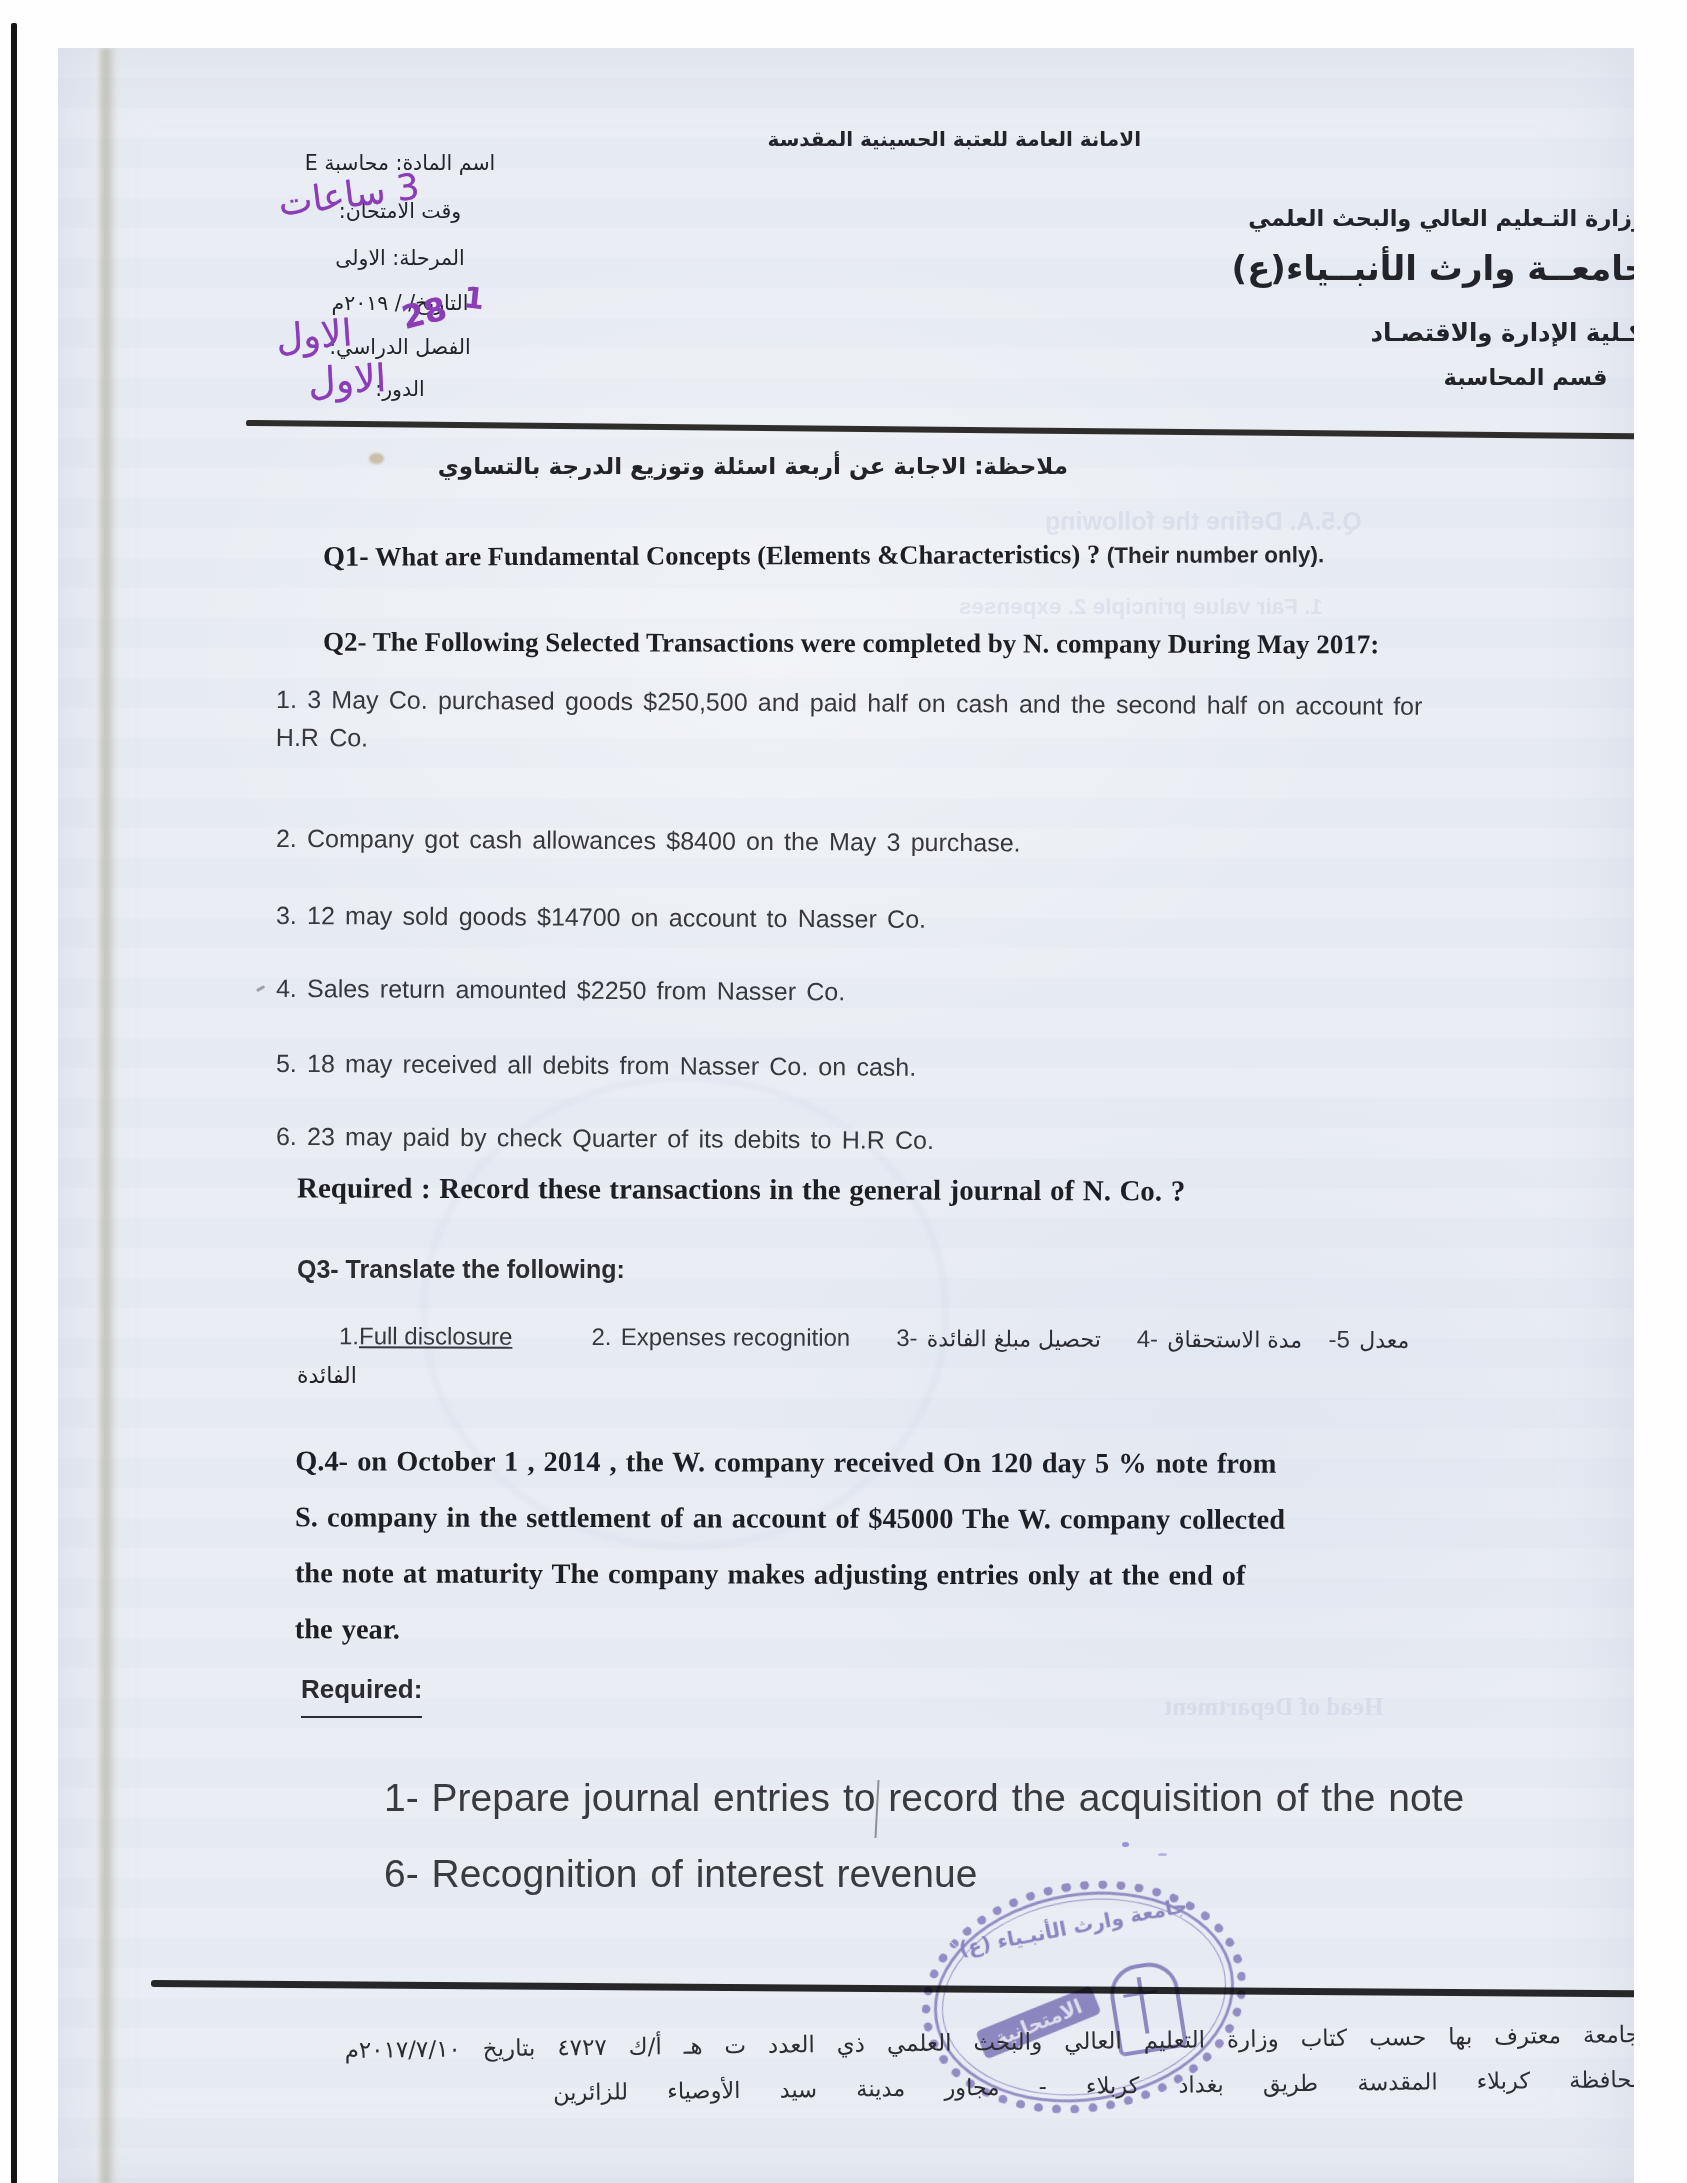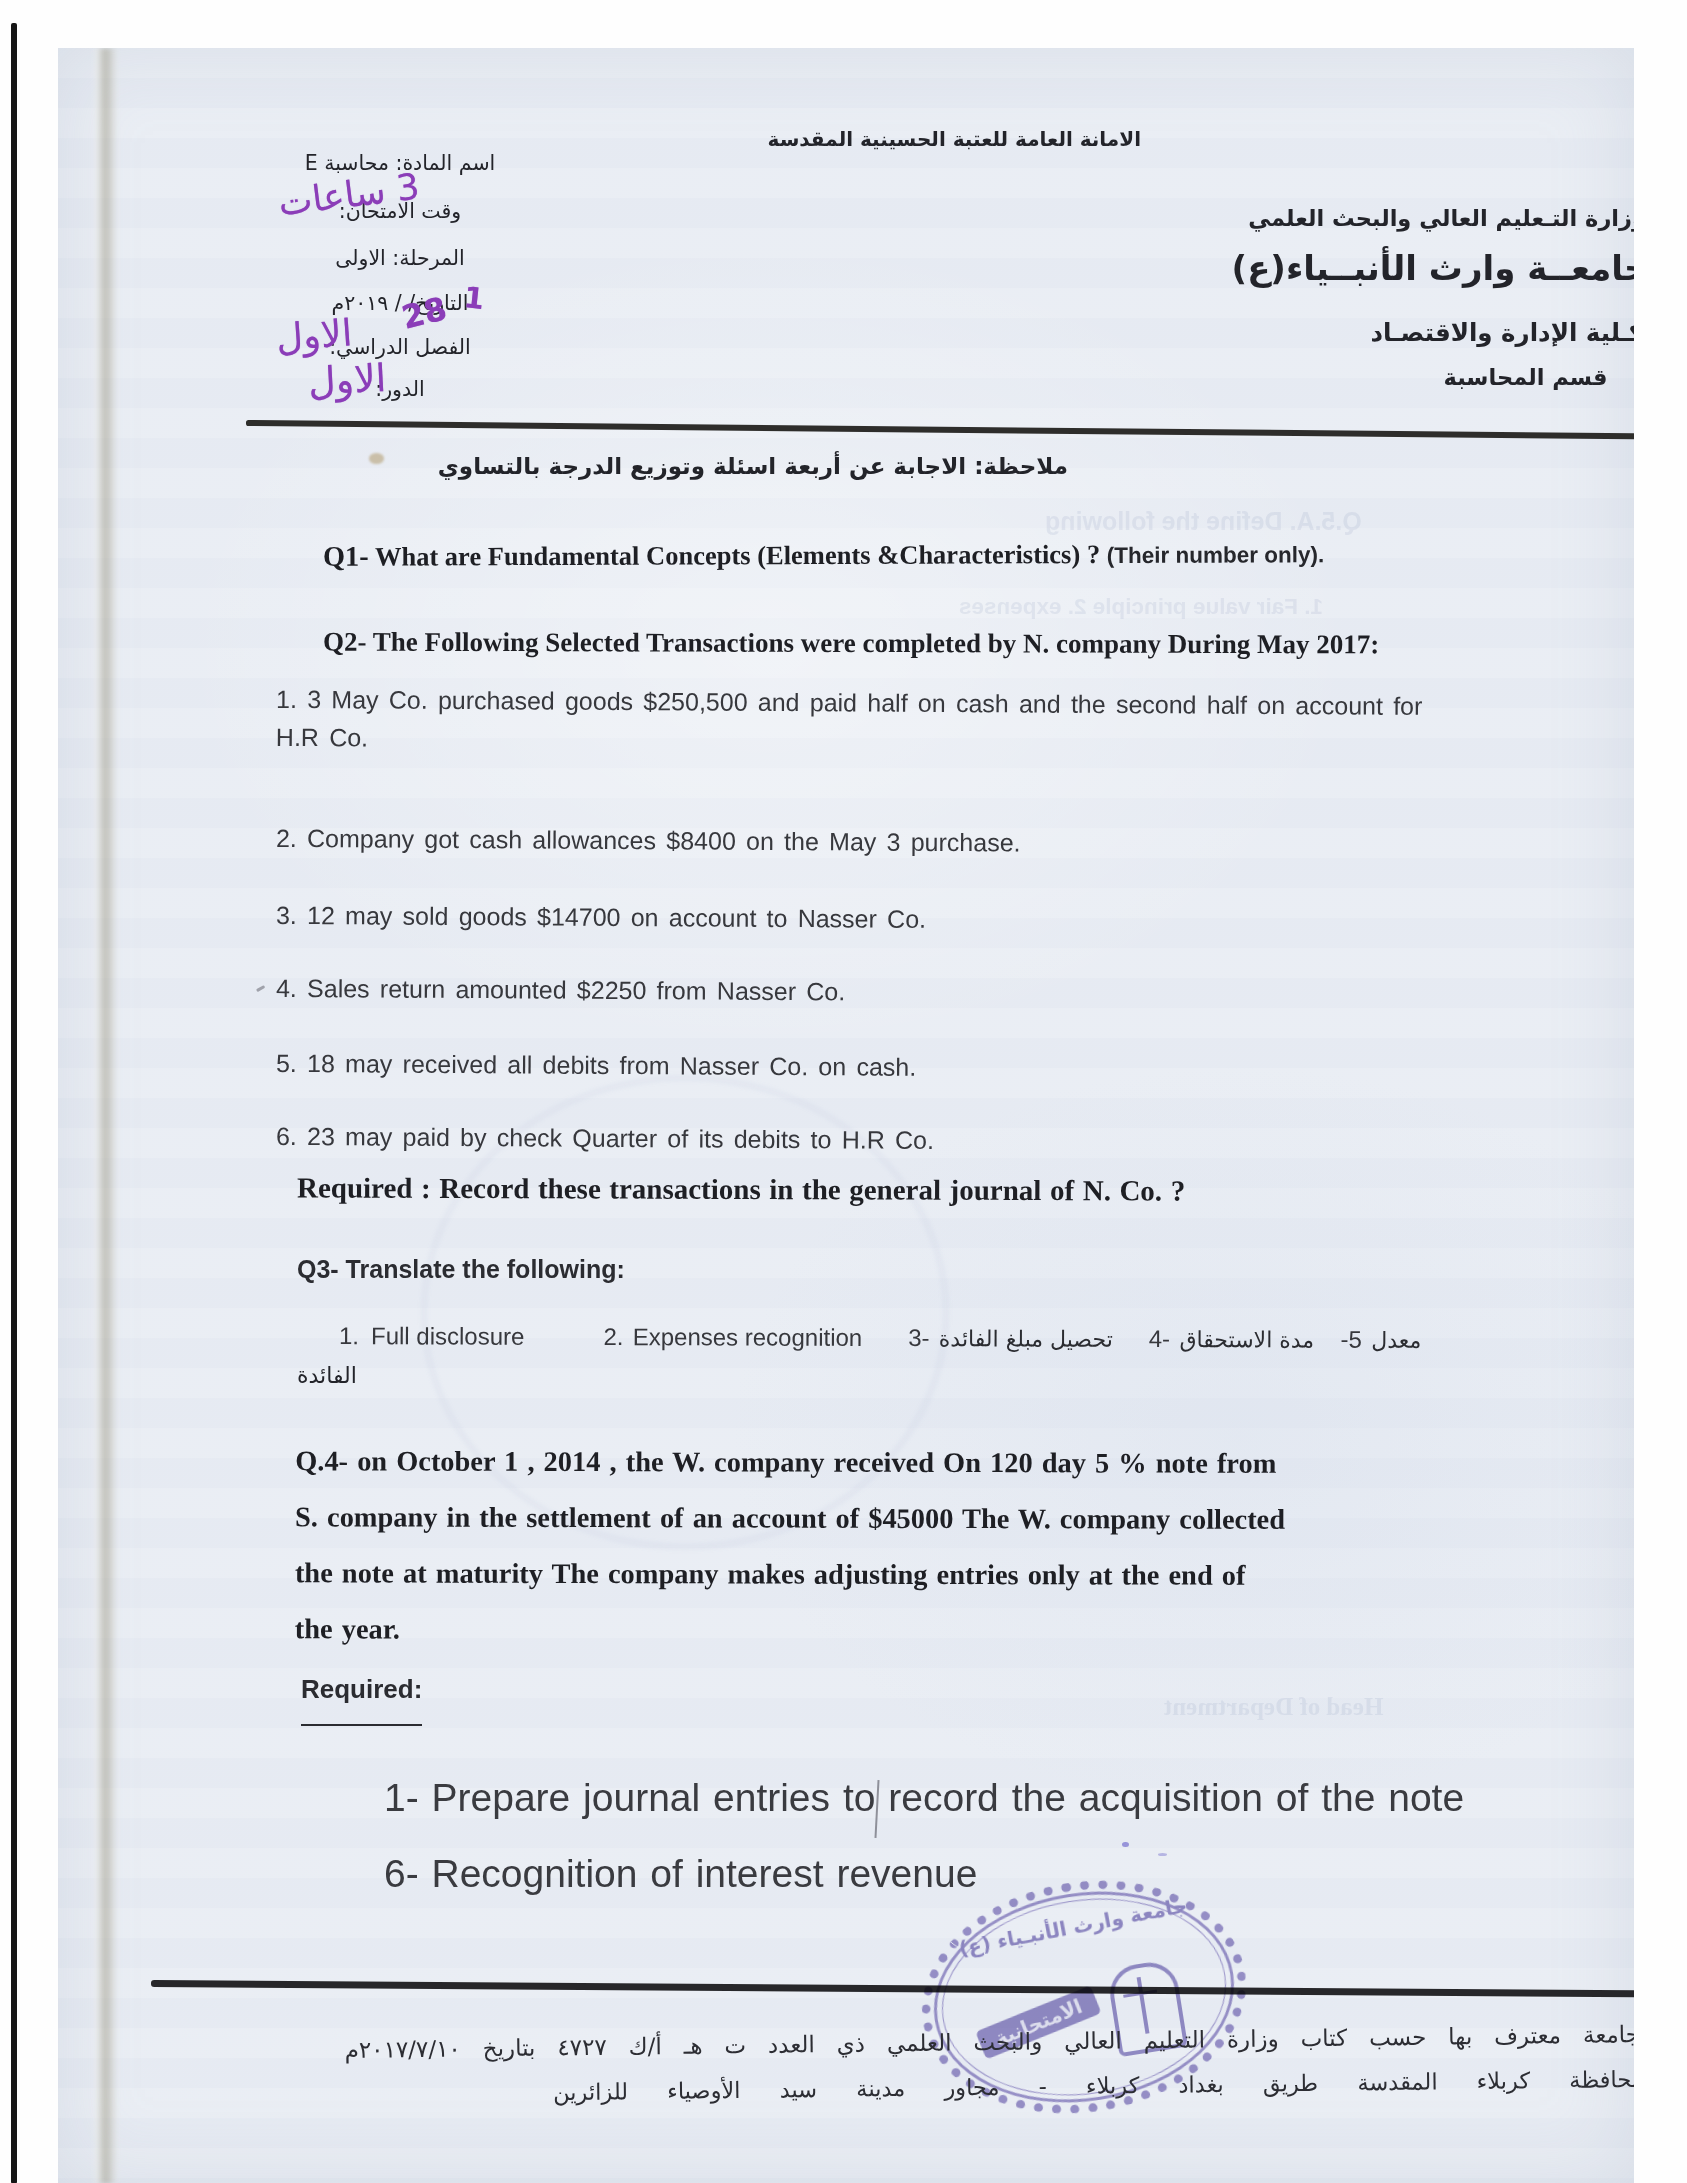"Full disclosure" .g18 { margin-left: 12px -> none; text-decoration: none -> underline }
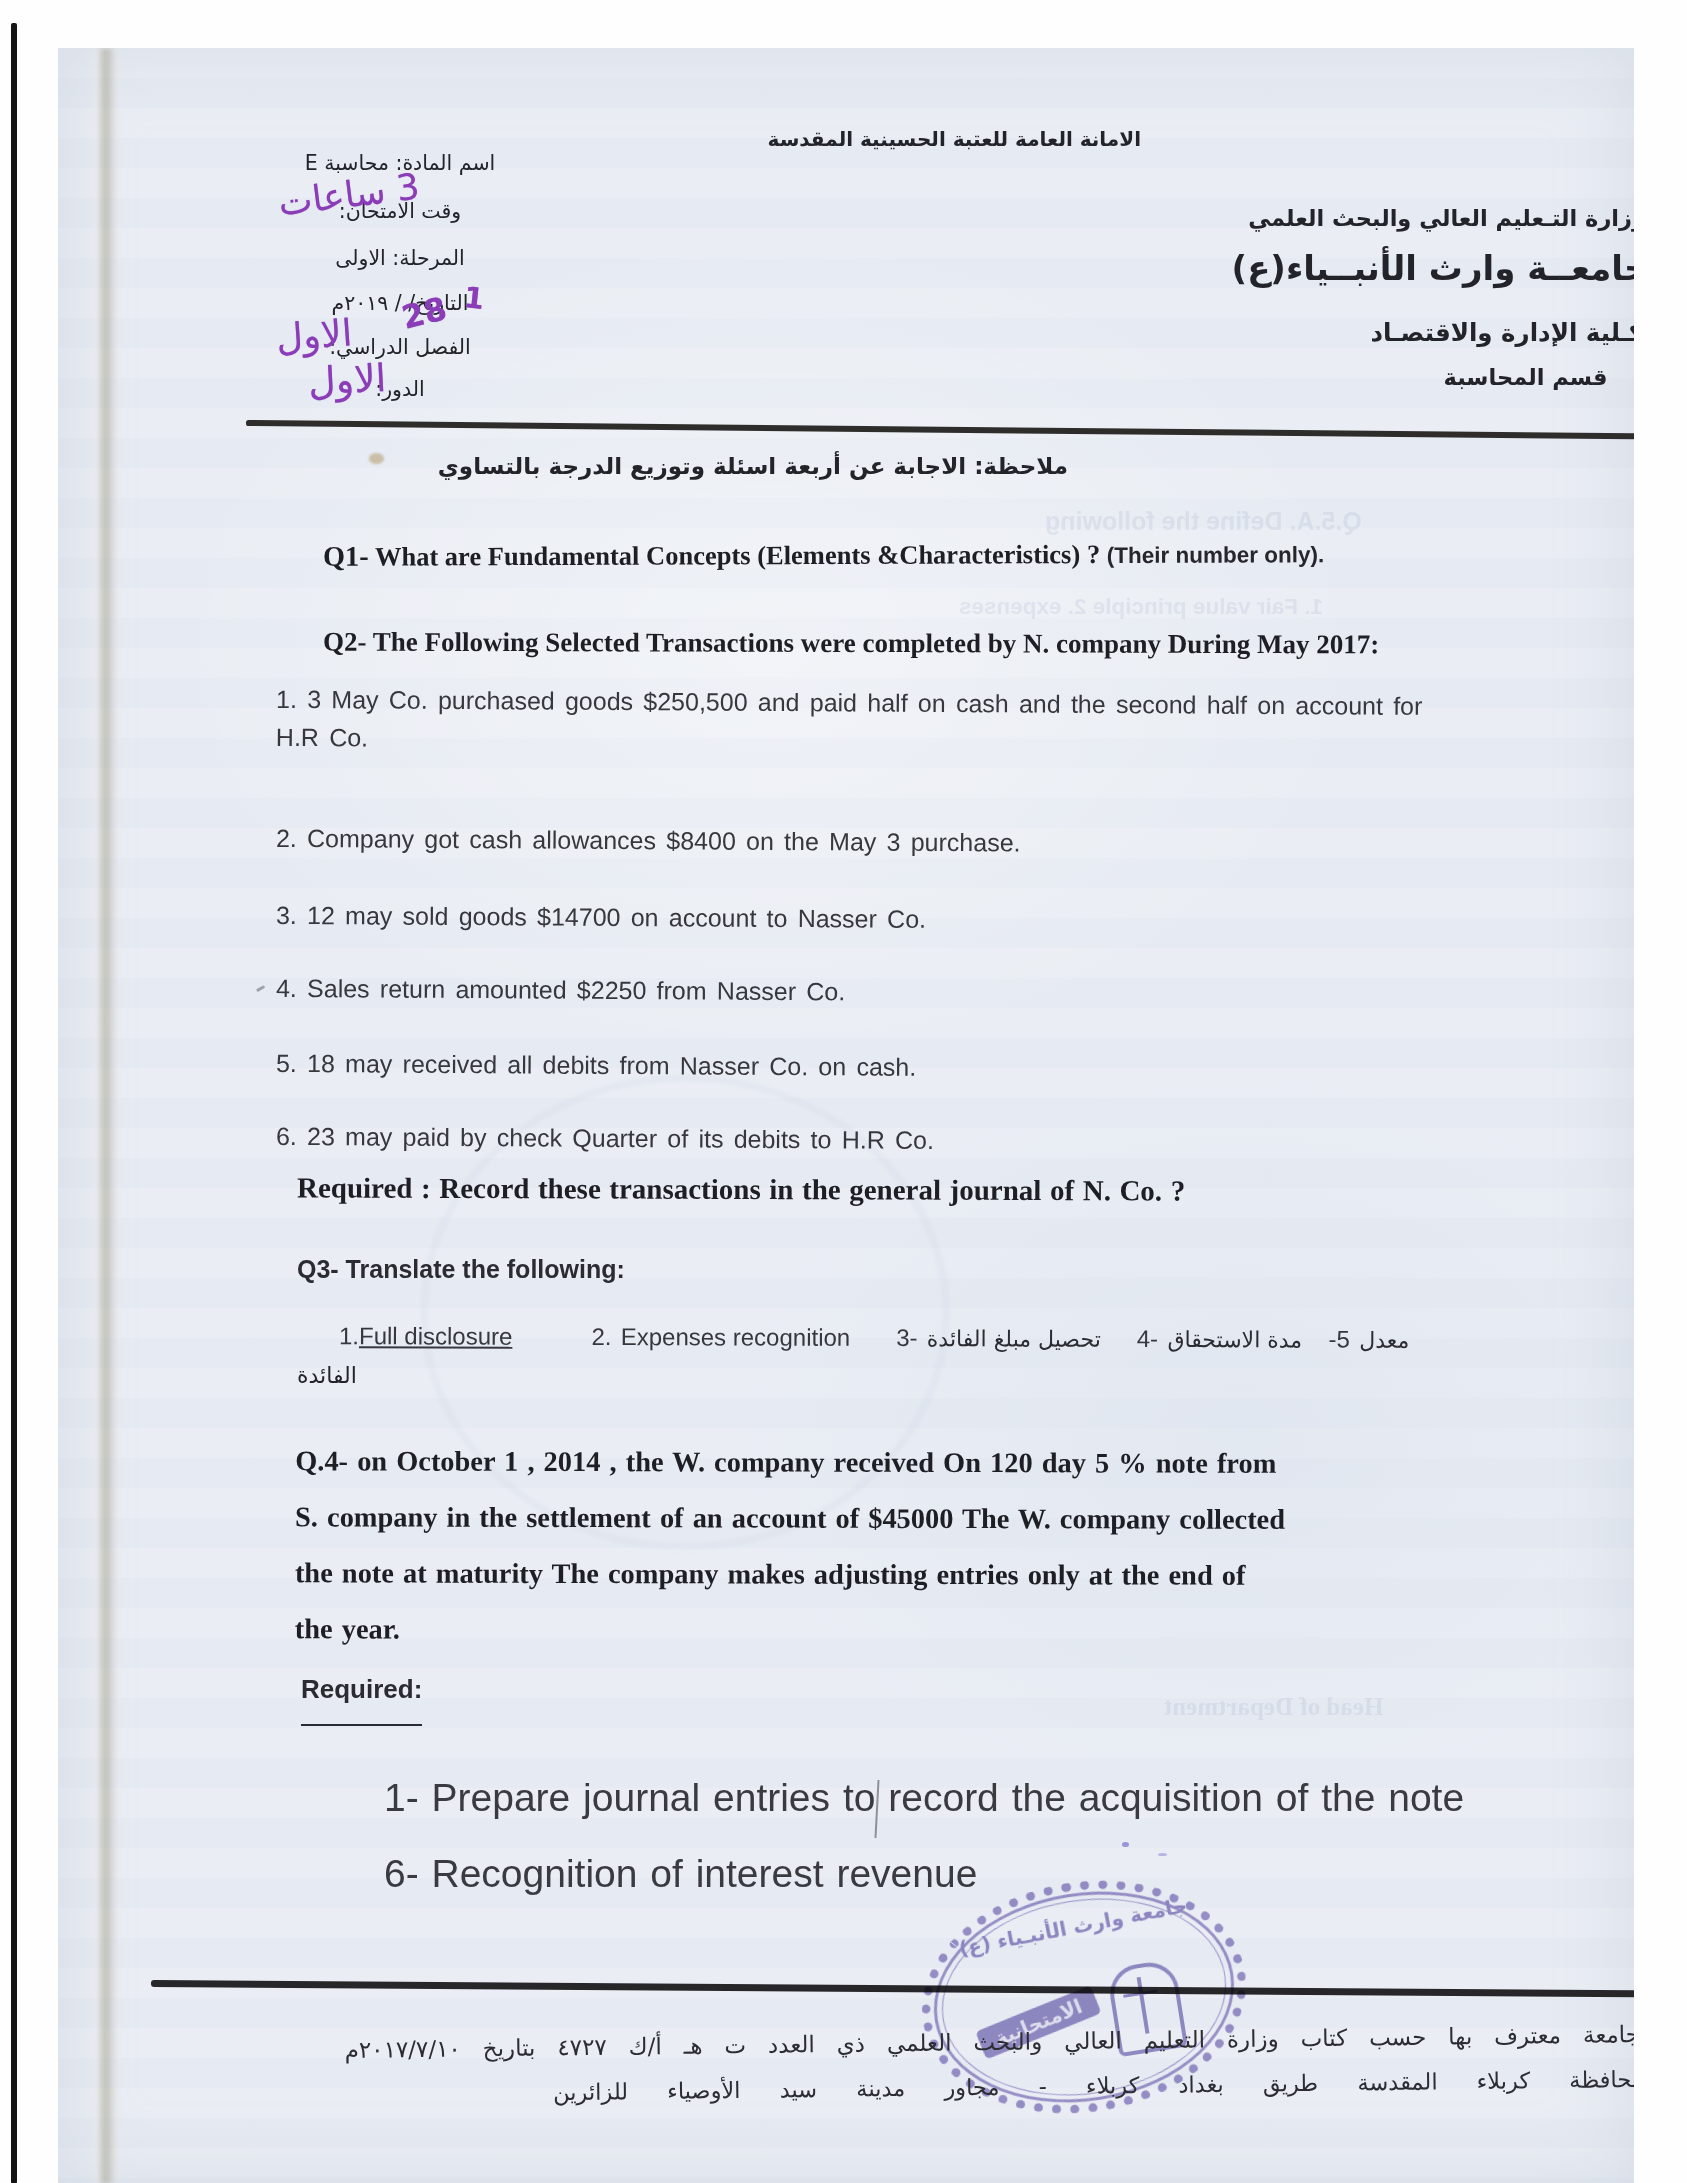"Required:" .req2 { padding-bottom: 19px -> 11px }
